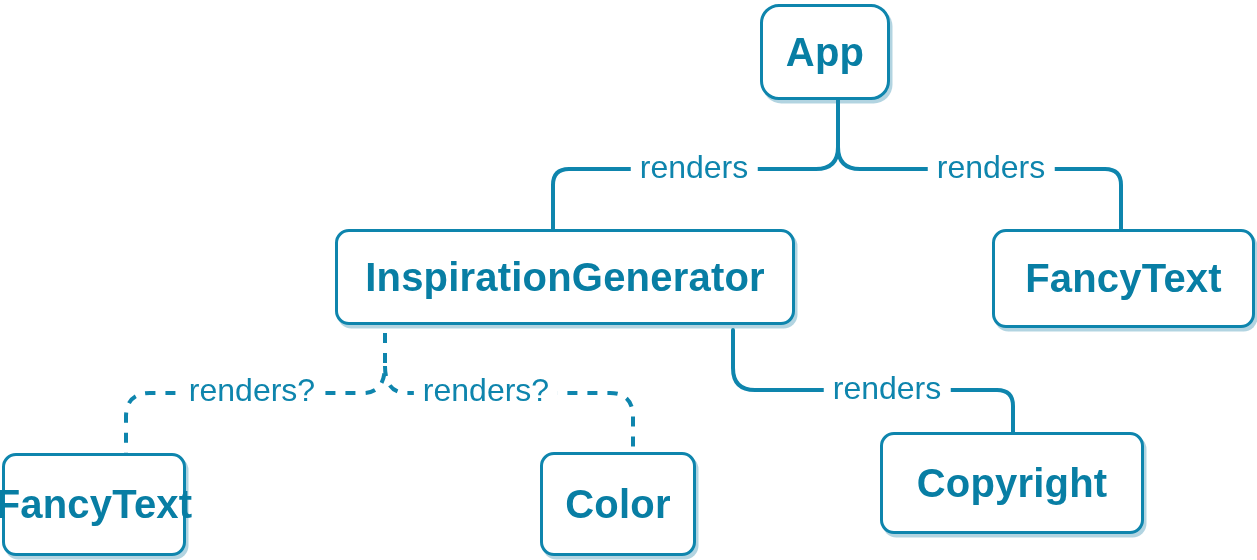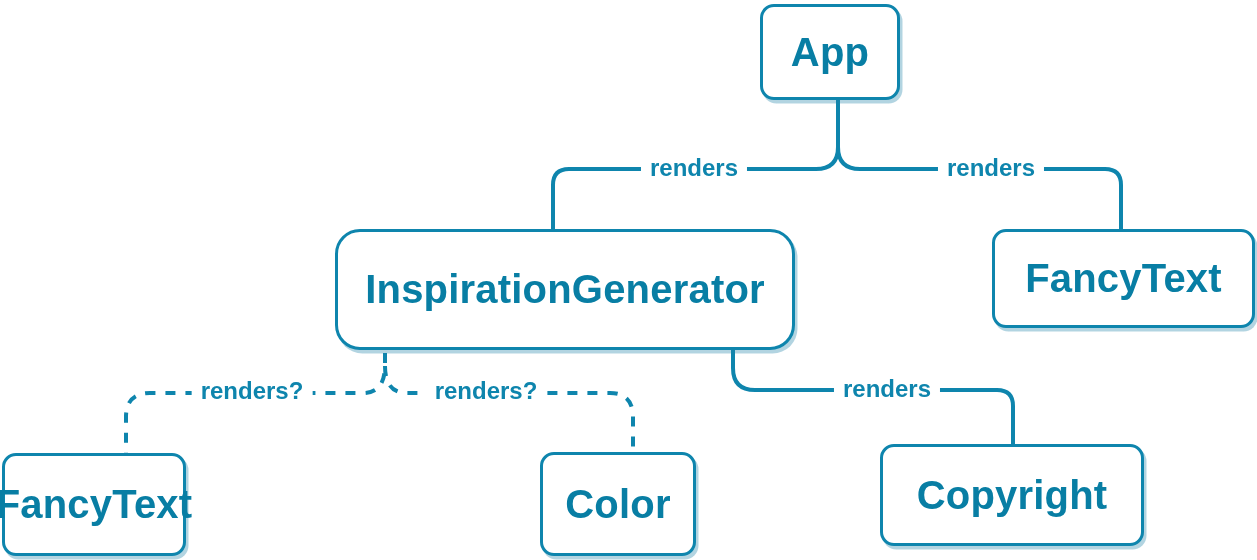"App" #node-app { border-radius: none -> 19px; width: 140px -> 130px }
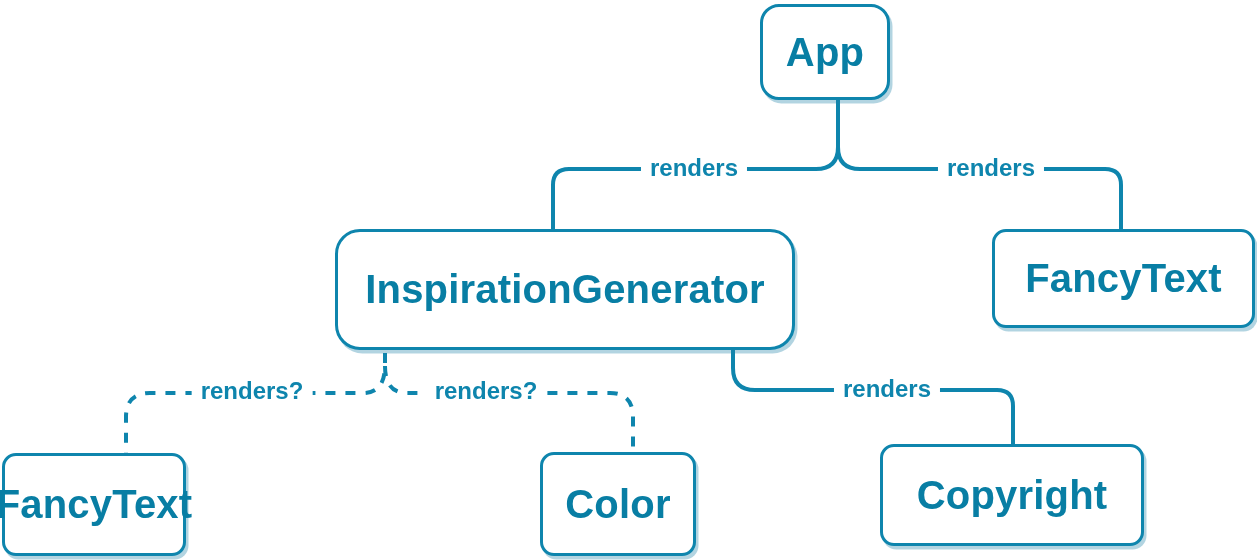"renders" .edge-label { font-size: 24px -> 32px; font-weight: 700 -> 400 }
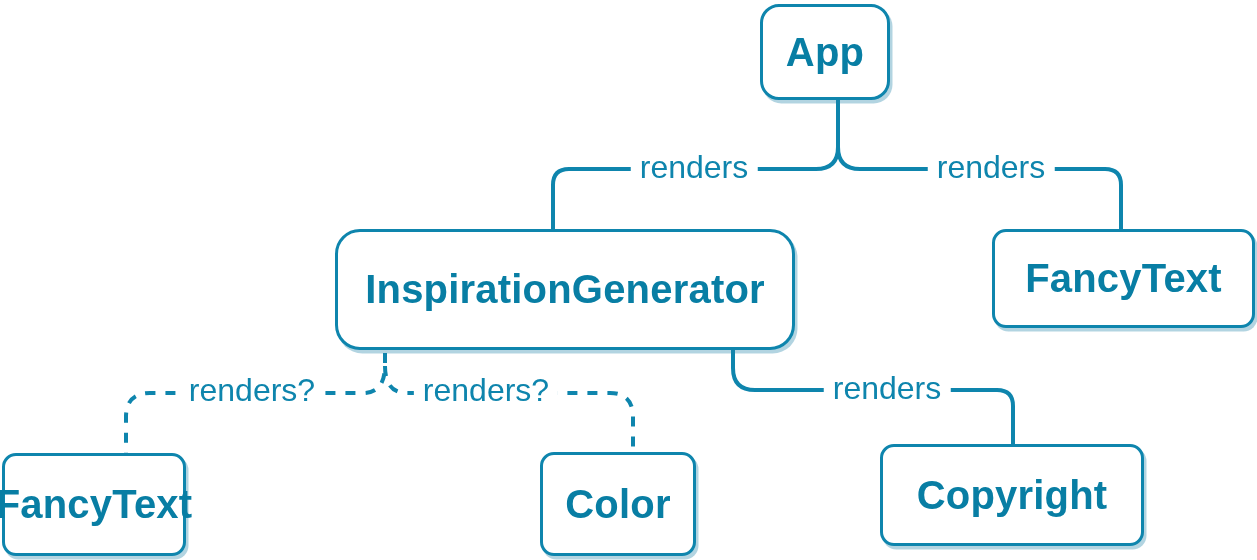"InspirationGenerator" #node-inspiration-generator { border-radius: 25px -> none; height: 121px -> 96px }
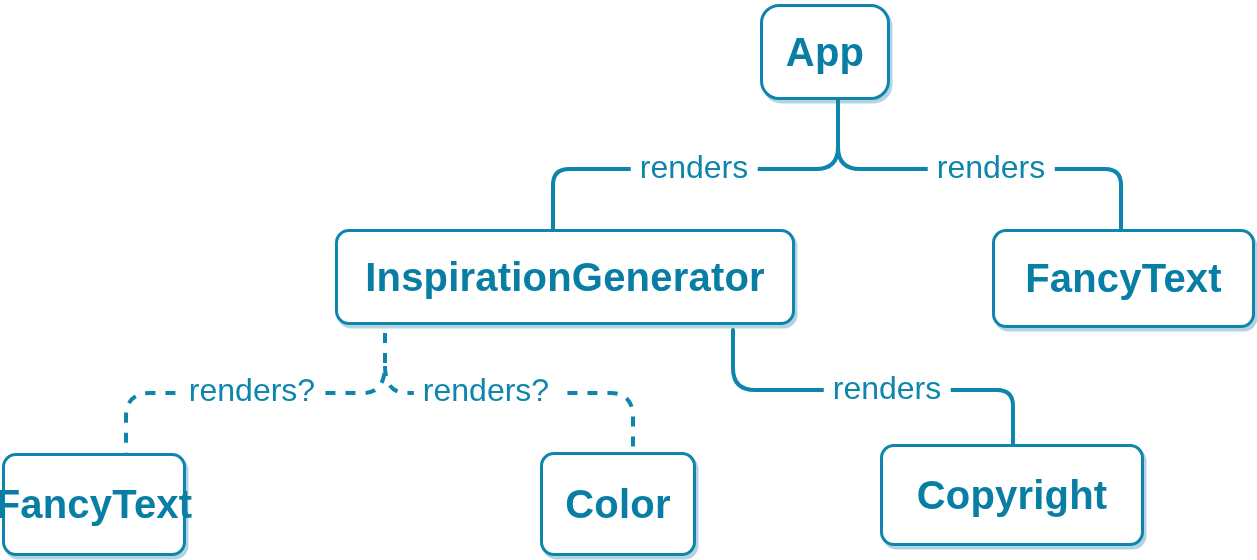"Copyright" #node-copyright { top: 444px -> 432px }
